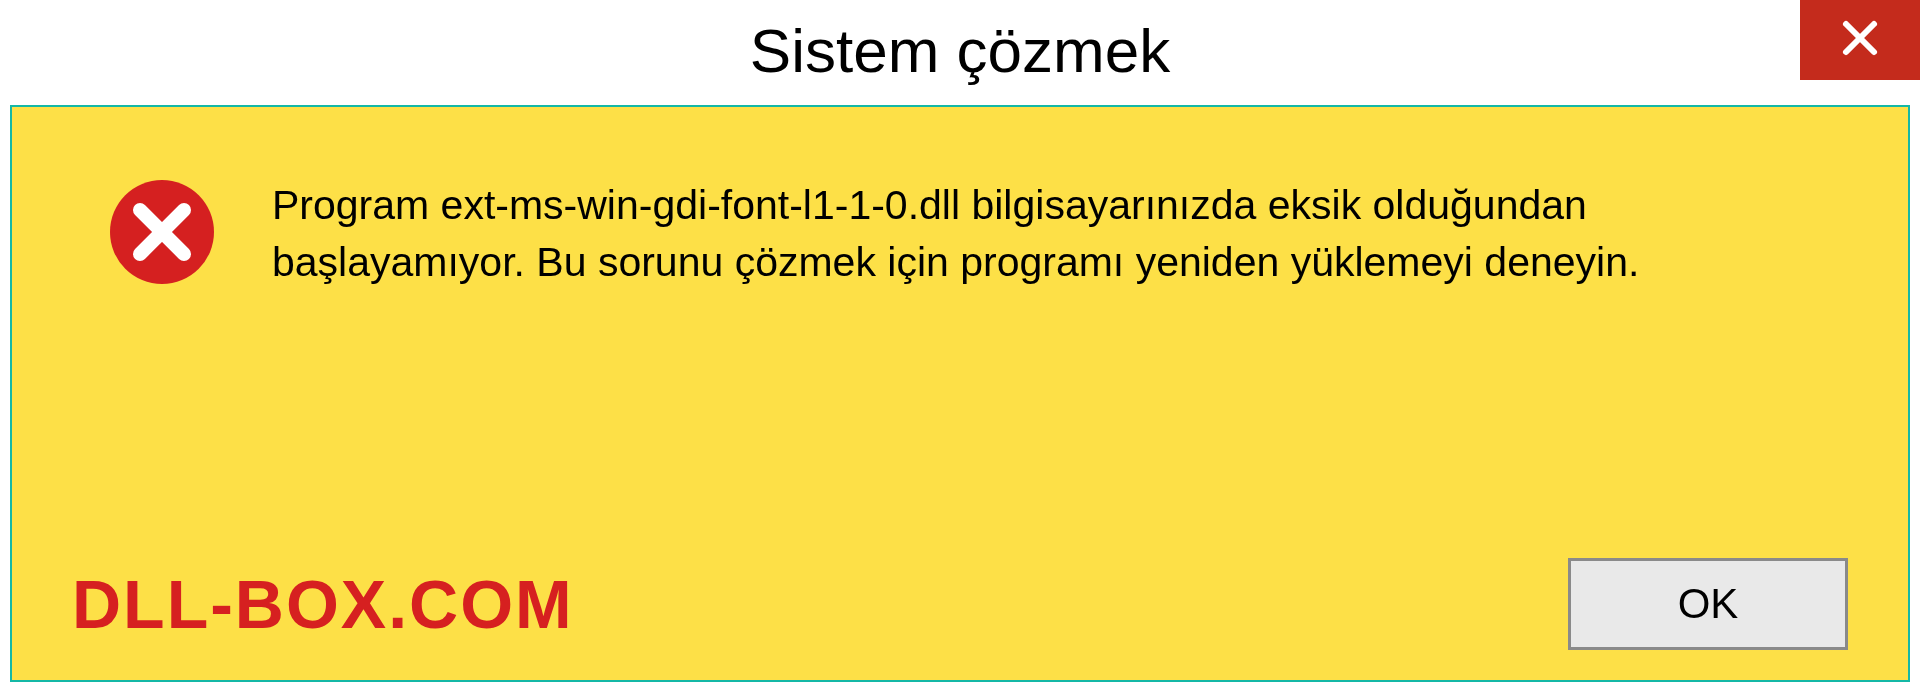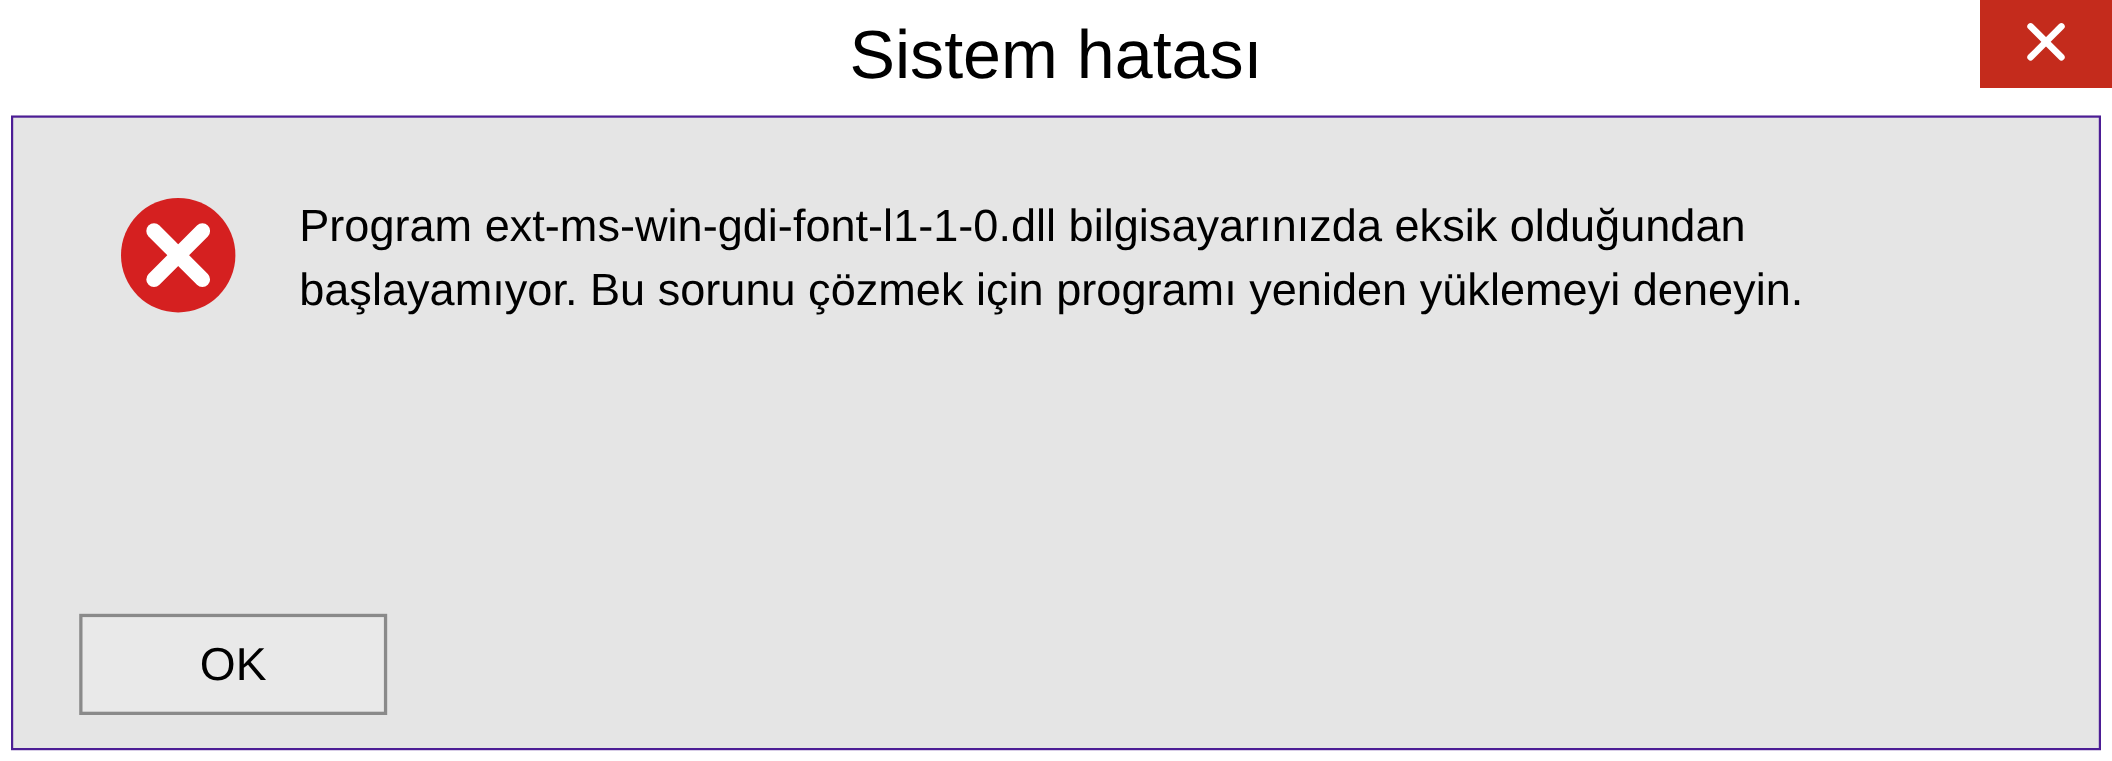"Sistem hatası" div.titlebar-title { text: hatası -> çözmek }
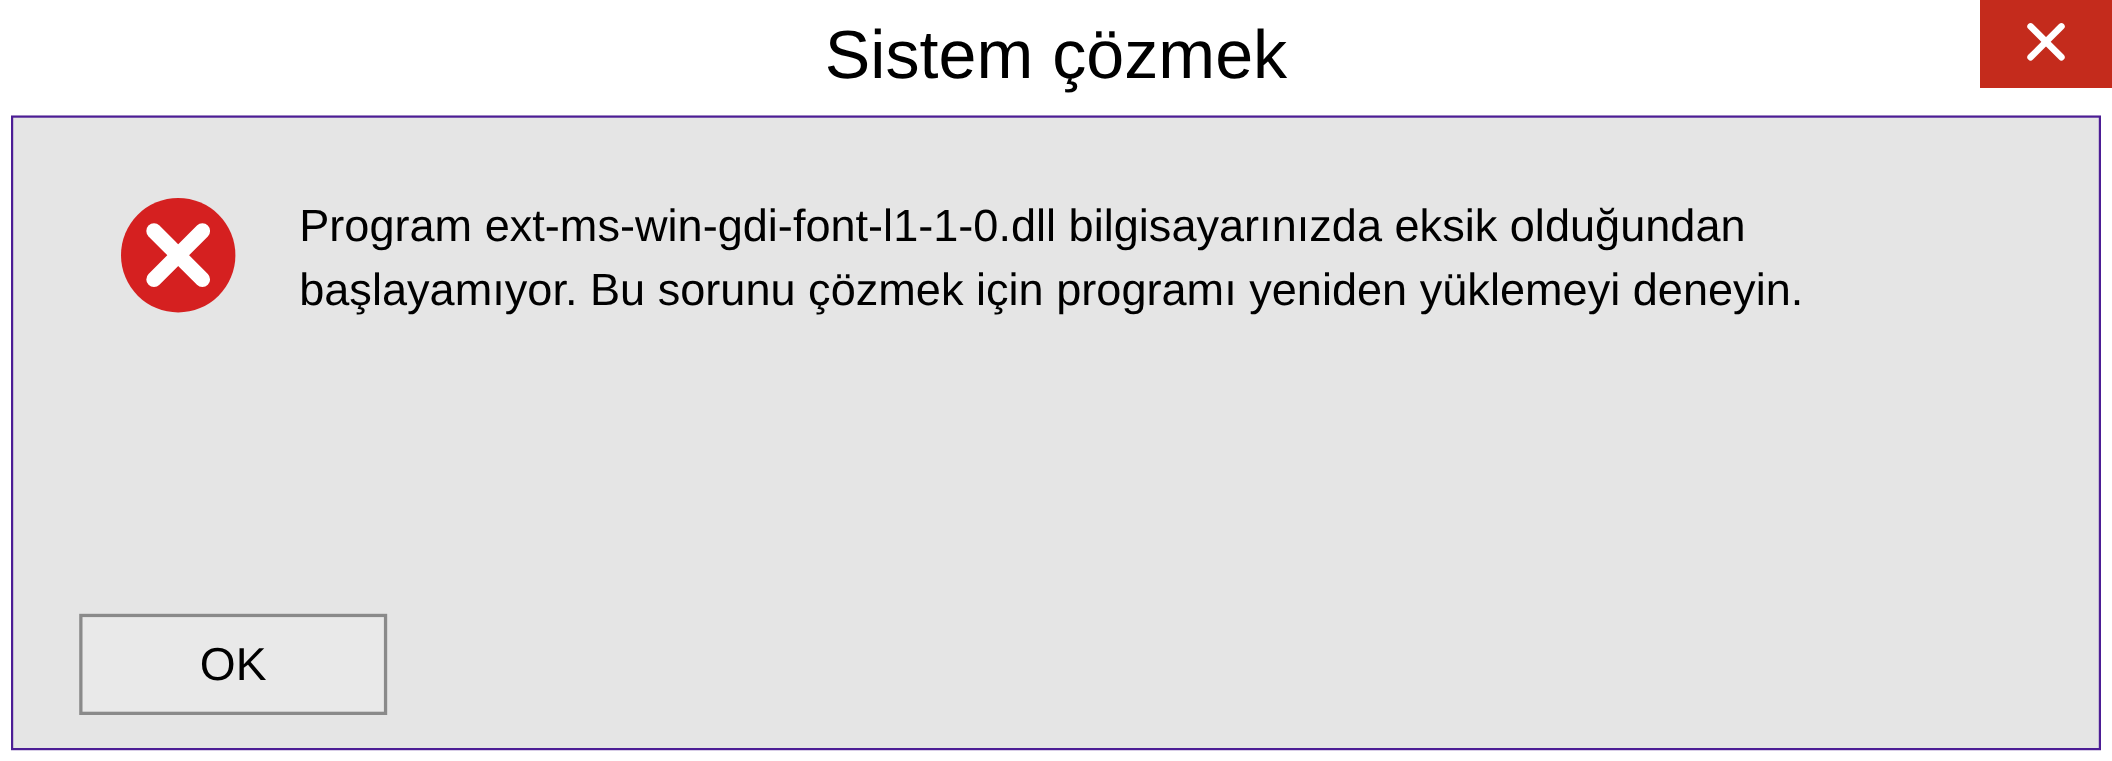"Program ext-ms-win-gdi-font-l1-1-0.dll" .content-border { background: #e5e5e5 -> #fde047; border: 2px solid #4c1d95 -> 2px solid #14b8a6 }
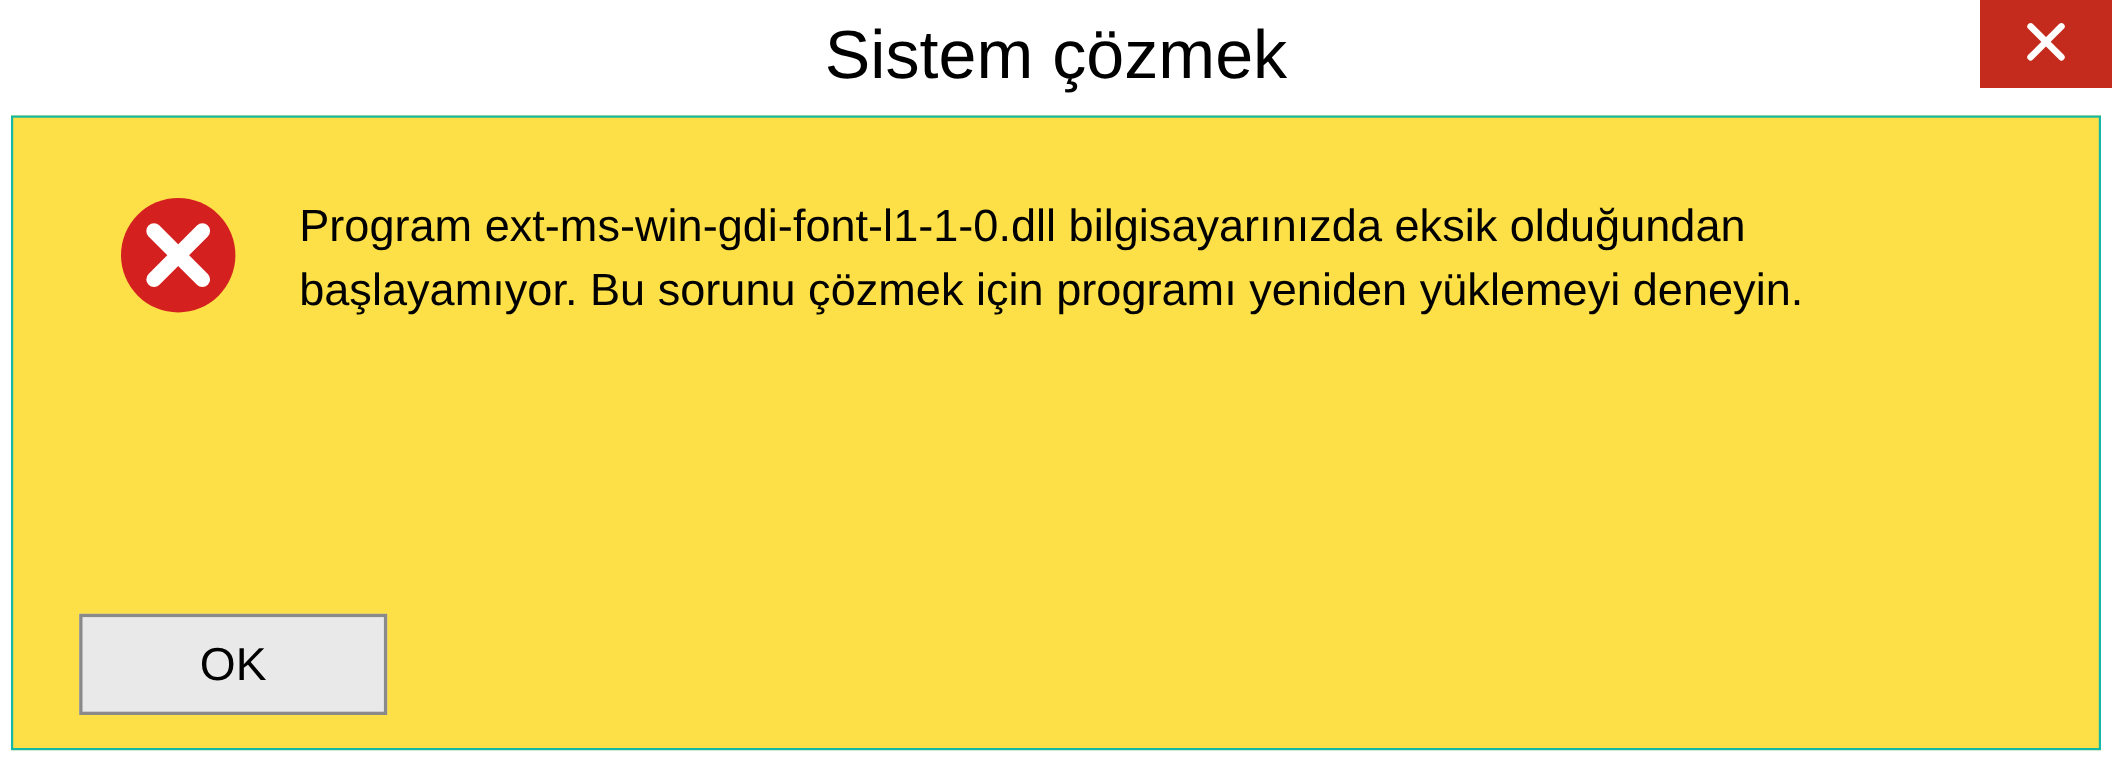"DLL-BOX.COM" div.watermark { html: none -> <div>DLL-BOX.COM</div> }
